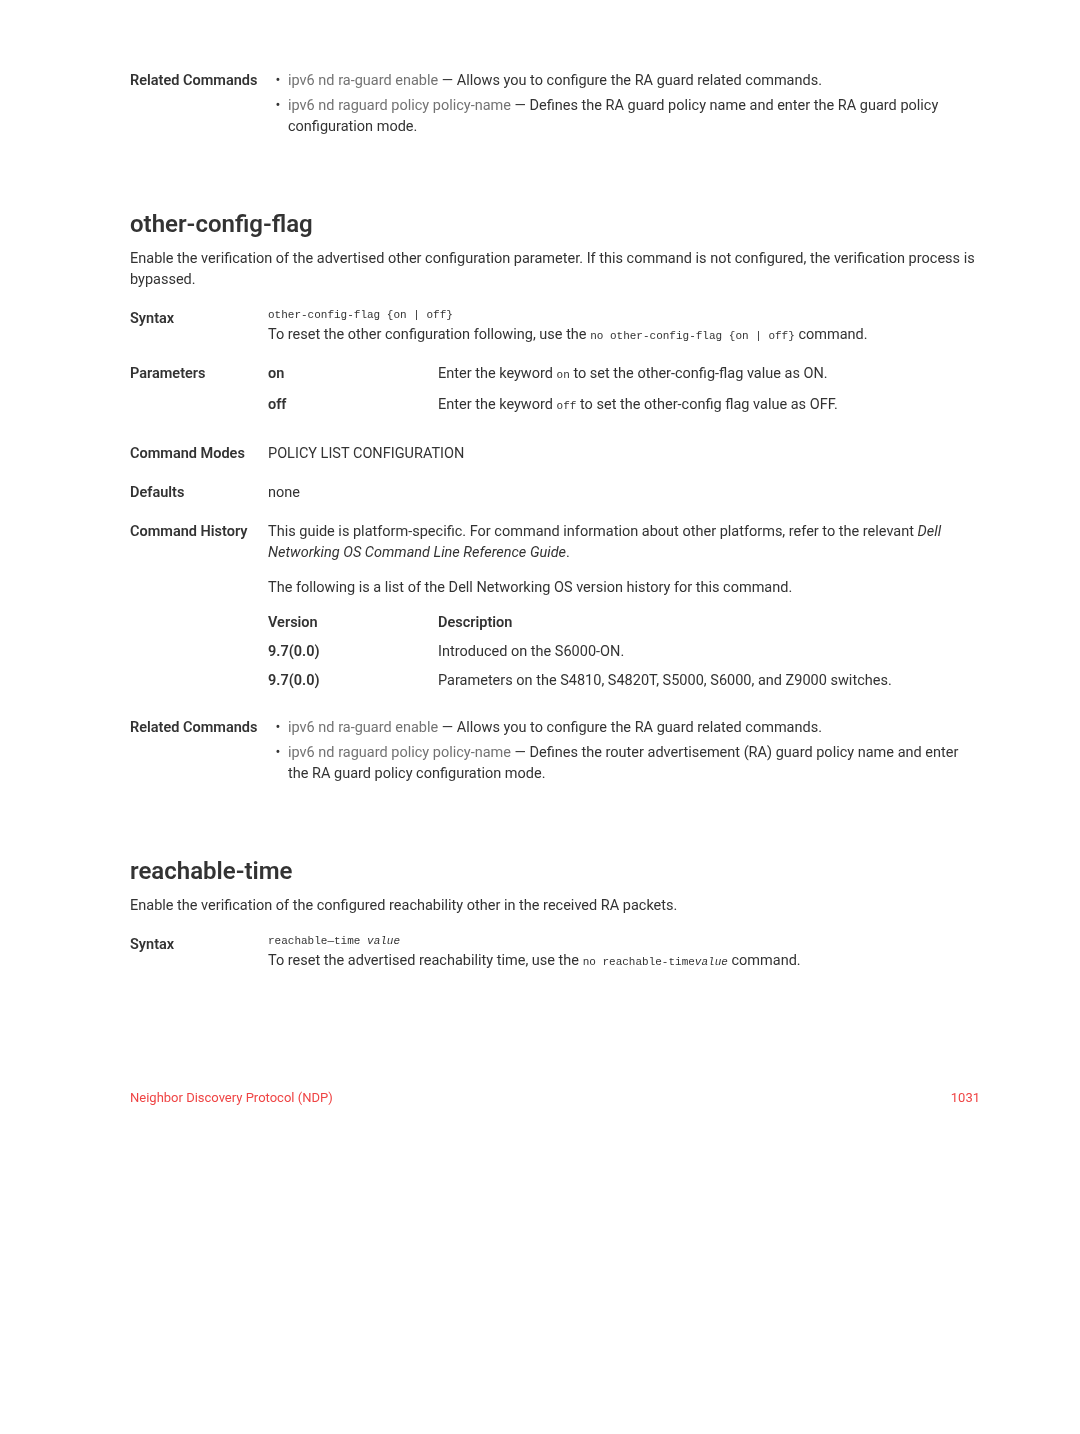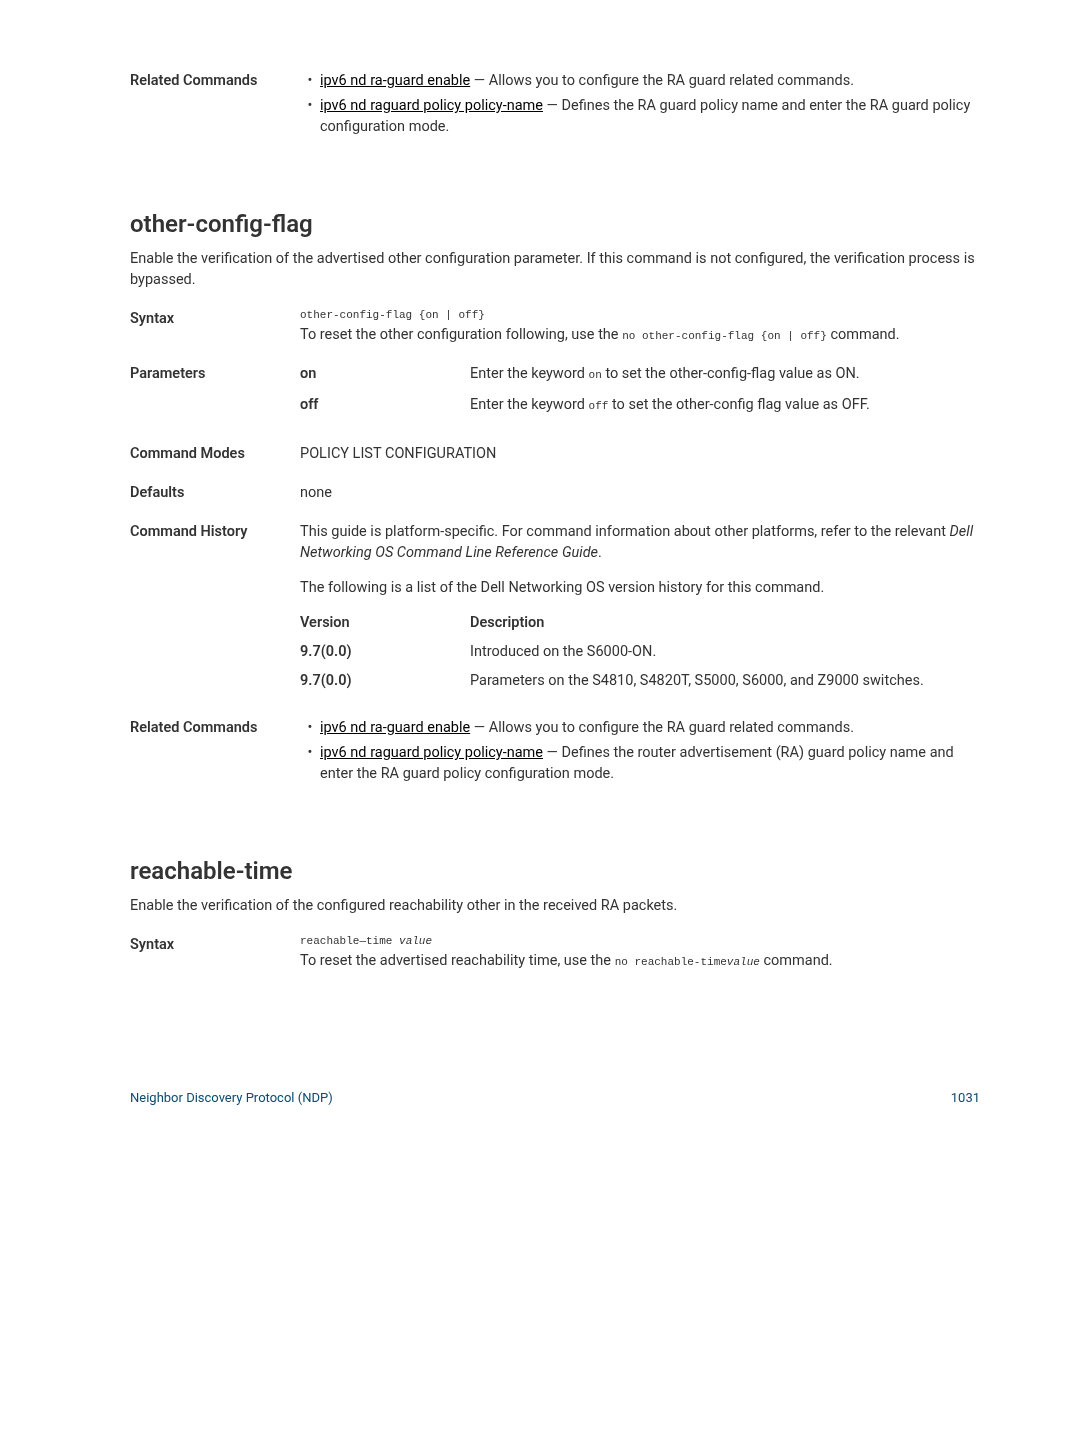"Related Commands" .row-block { gap: 32px -> none }
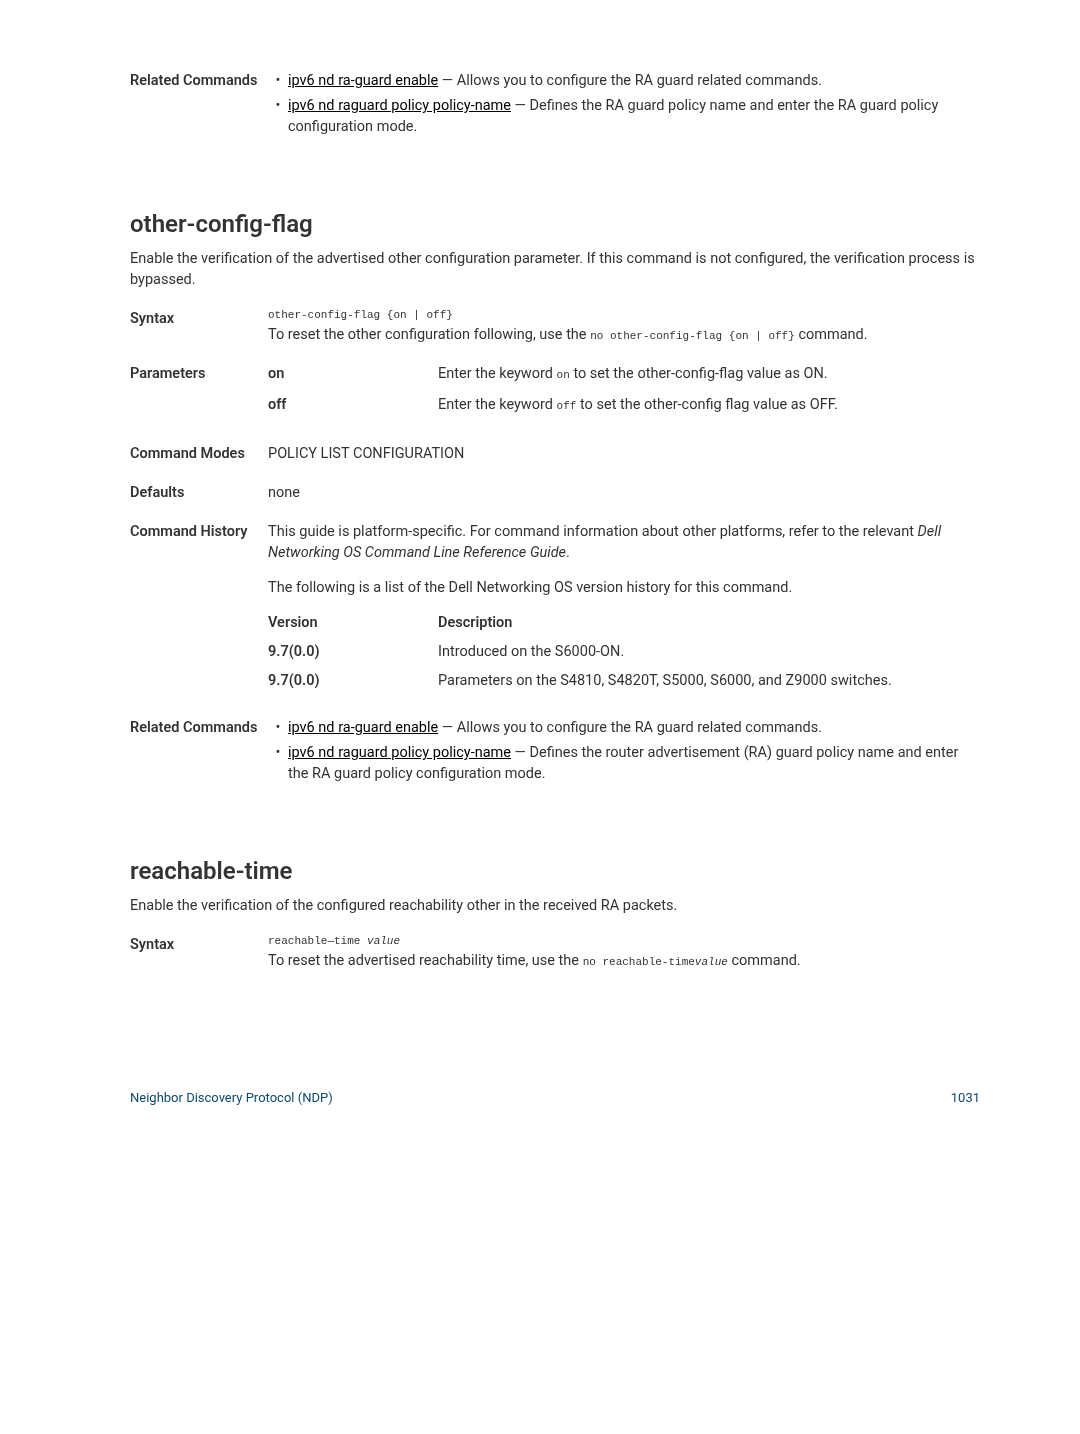"ipv6 nd ra-guard enable" a.link { color: #000000 -> #737373; text-decoration: underline -> none }
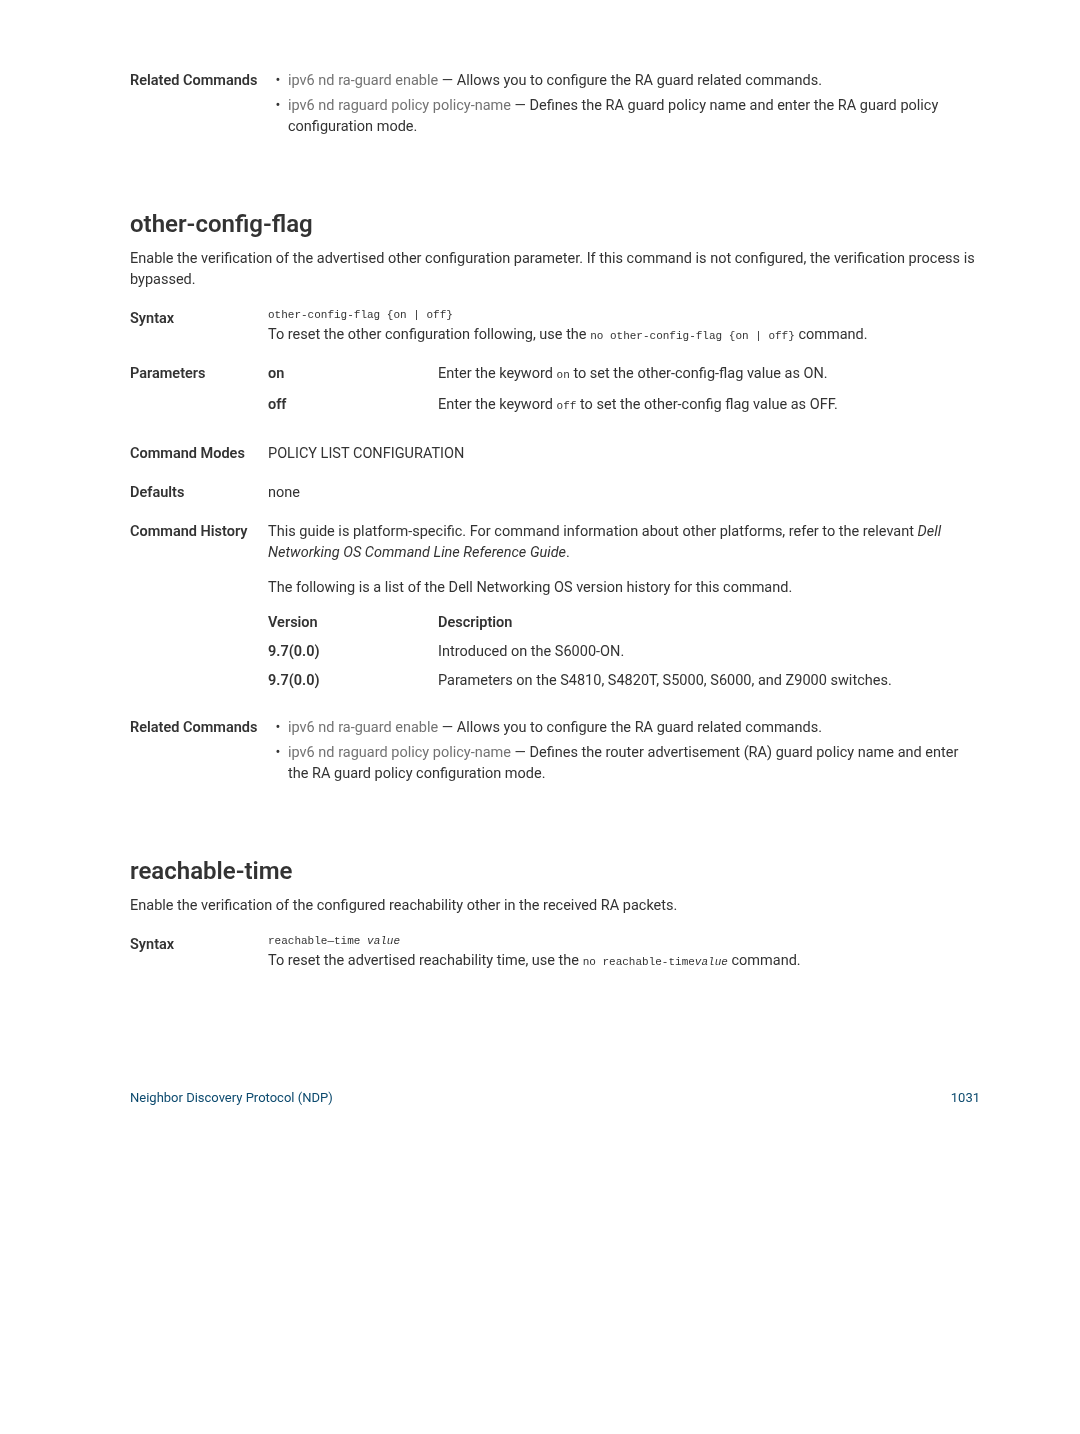"Neighbor Discovery Protocol (NDP)" .footer { color: #0c4a6e -> #ef4444 }
